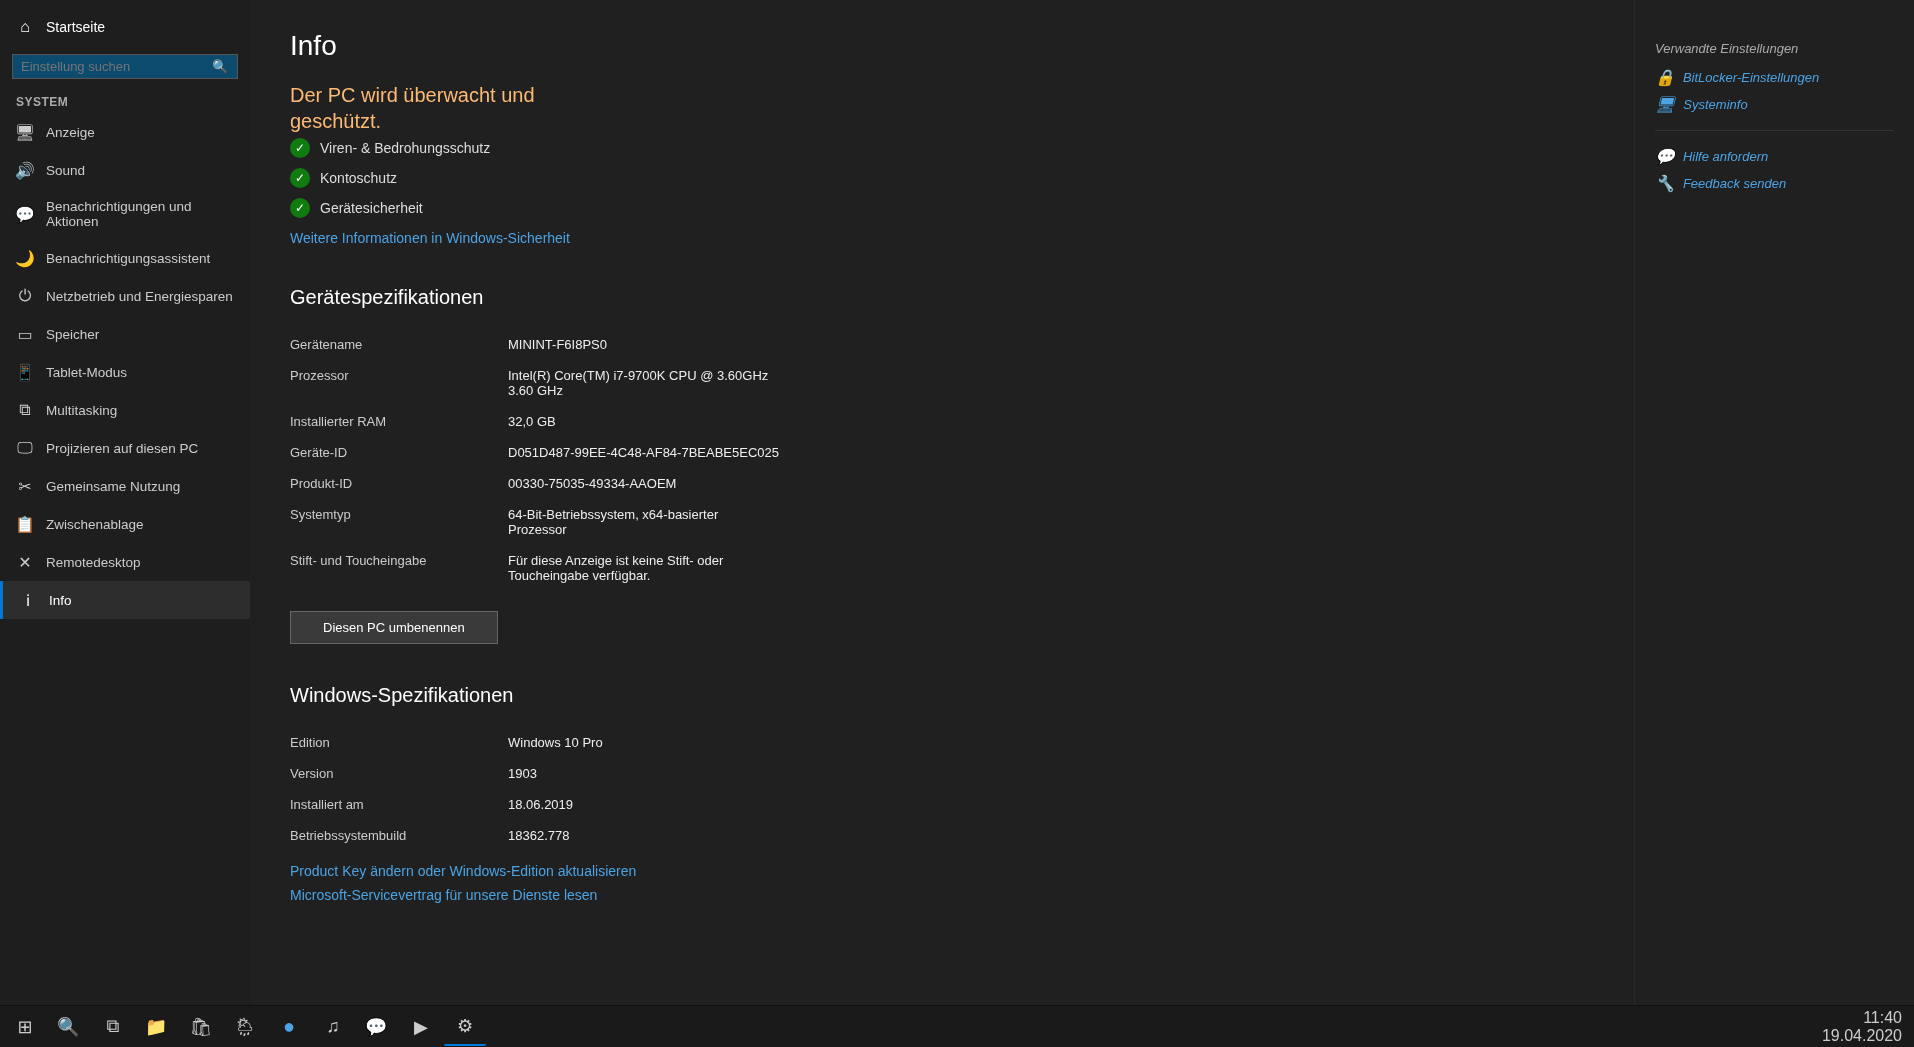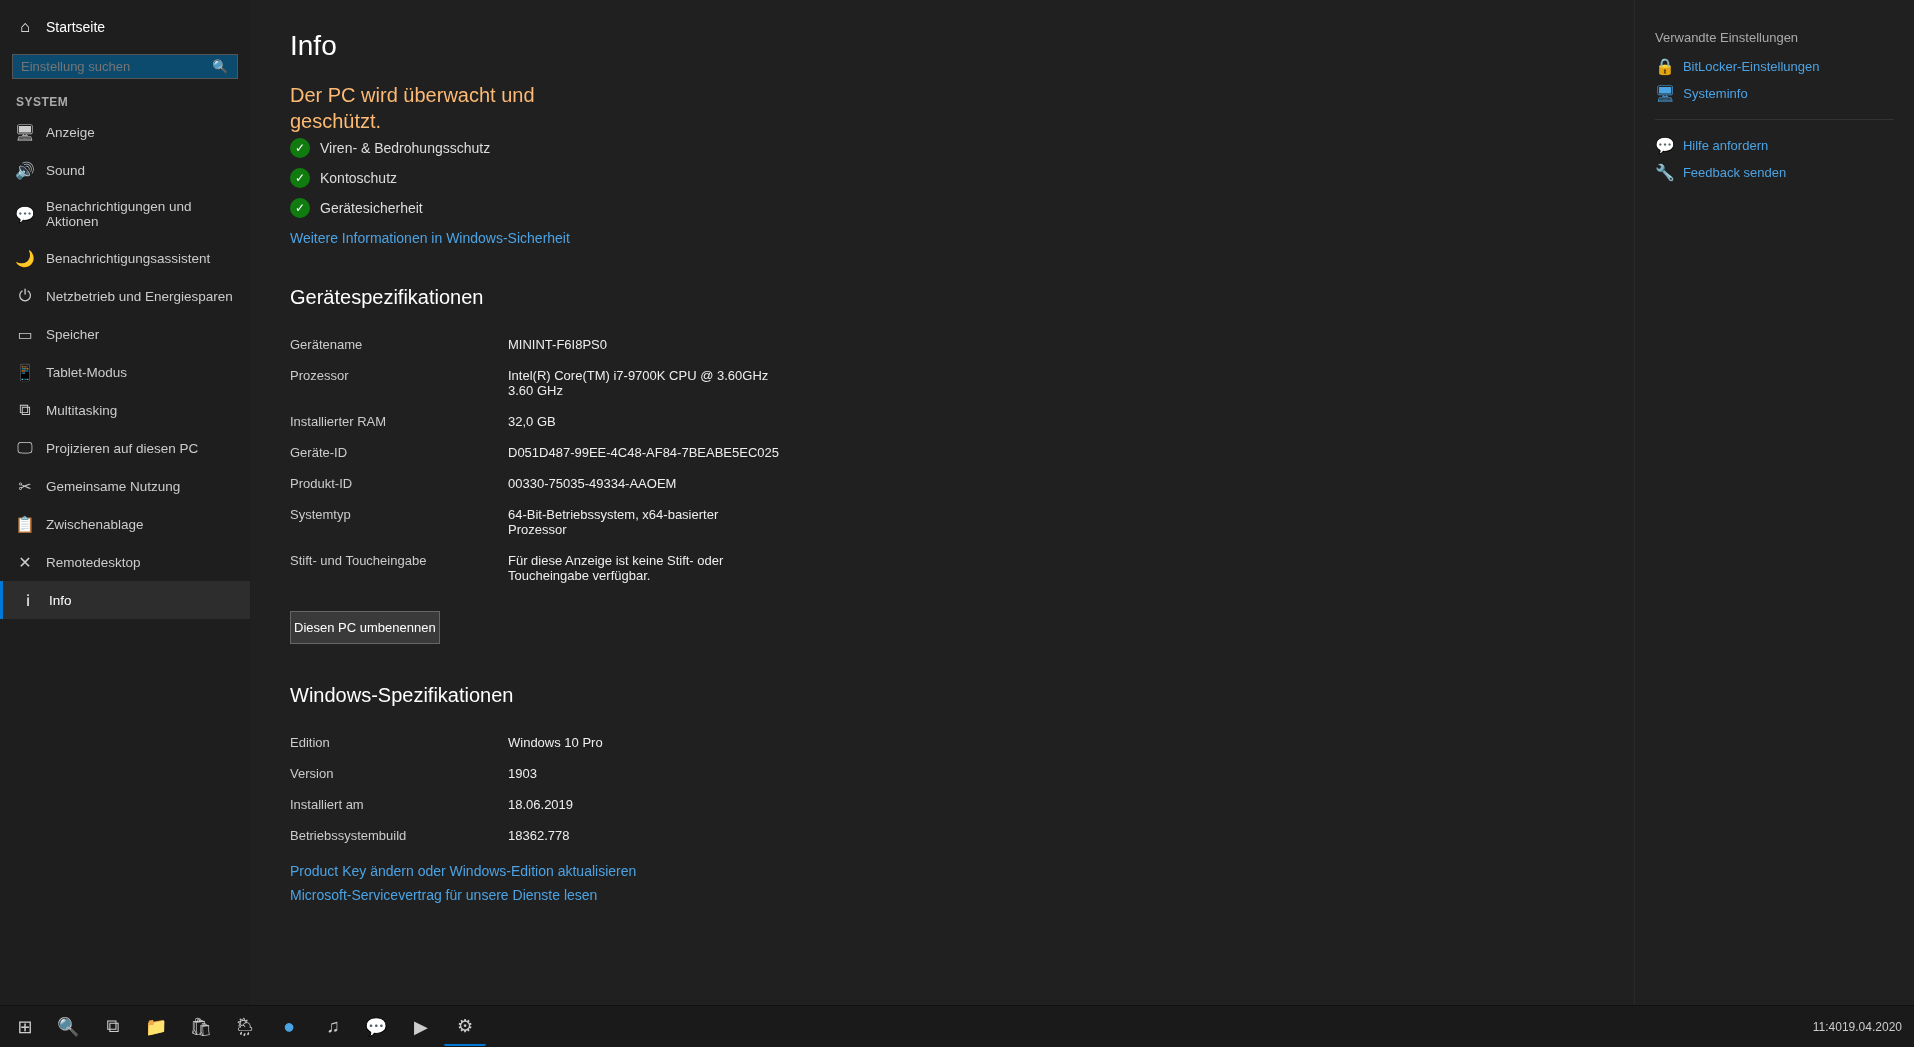"Verwandte Einstellungen" .right-panel { font-style: none -> italic; padding: 30px 20px -> 41px 20px }
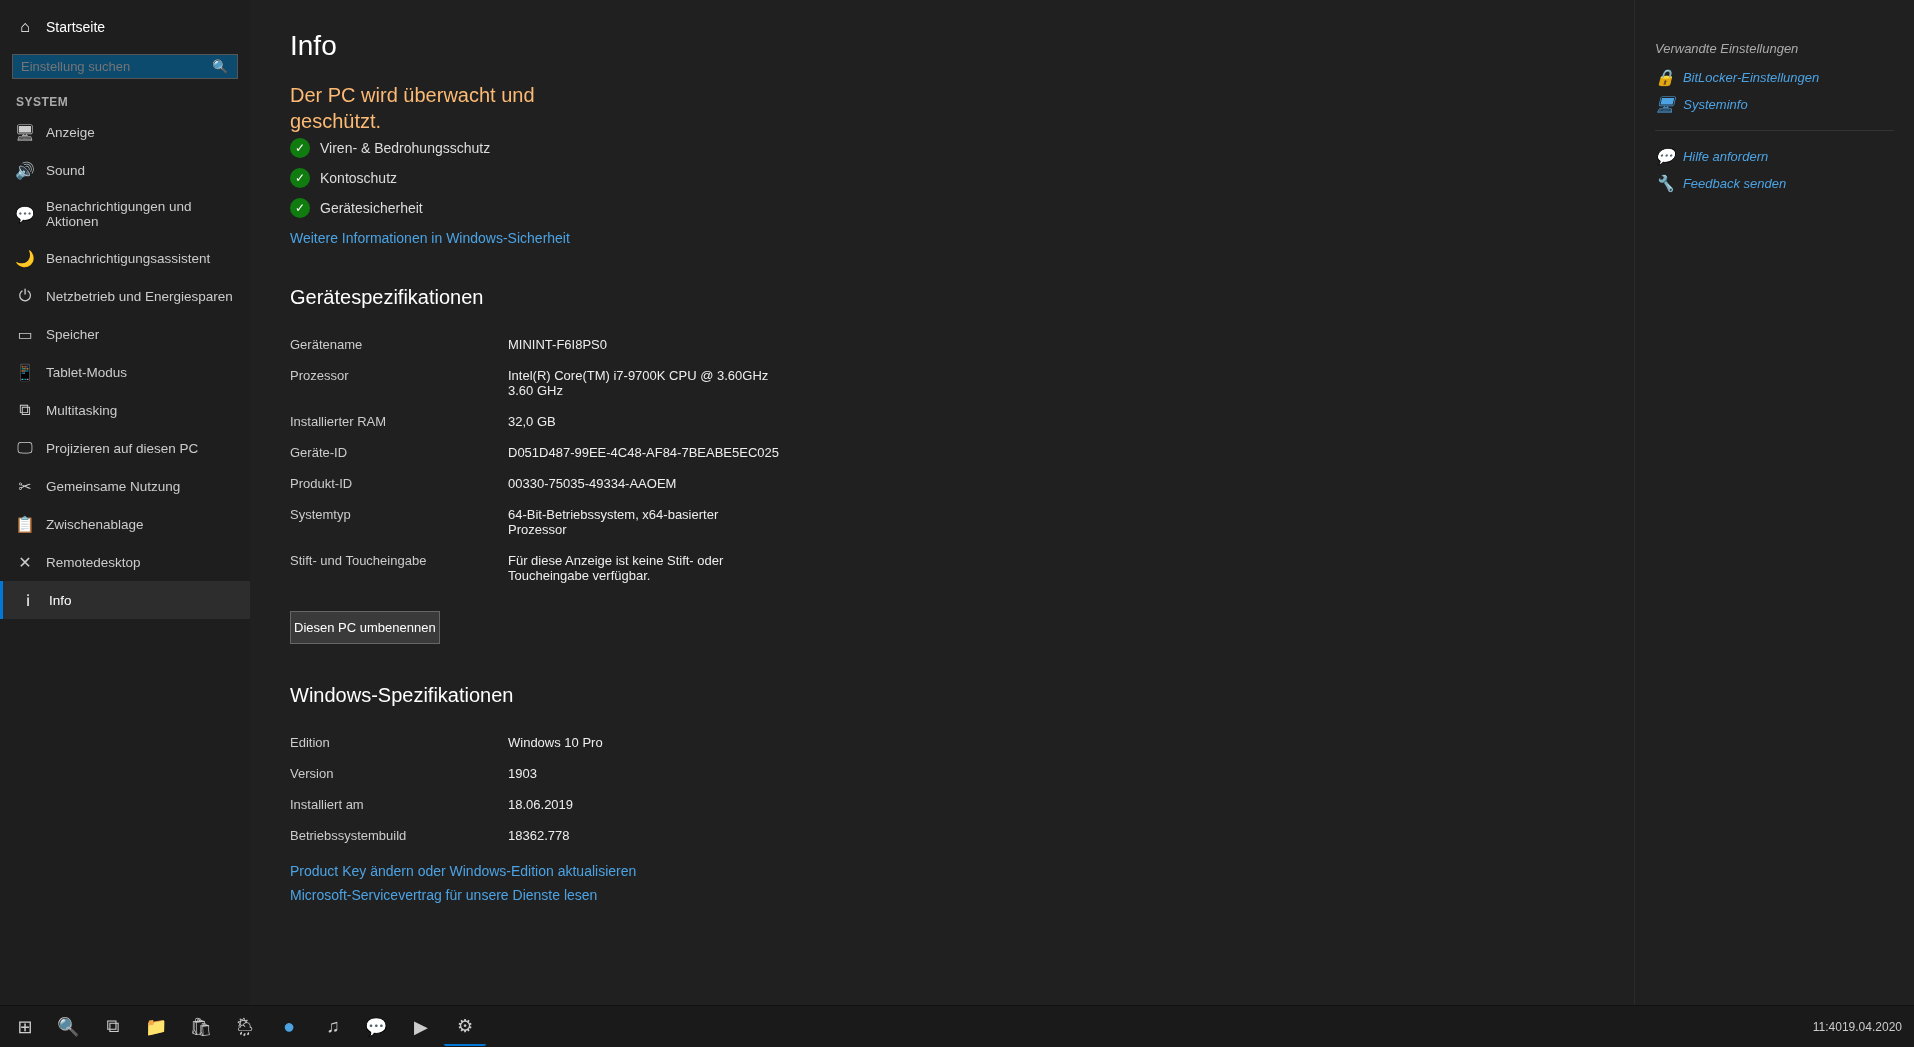"Diesen PC umbenennen" .btn-rename { padding: 8px 3px -> 8px 32px }
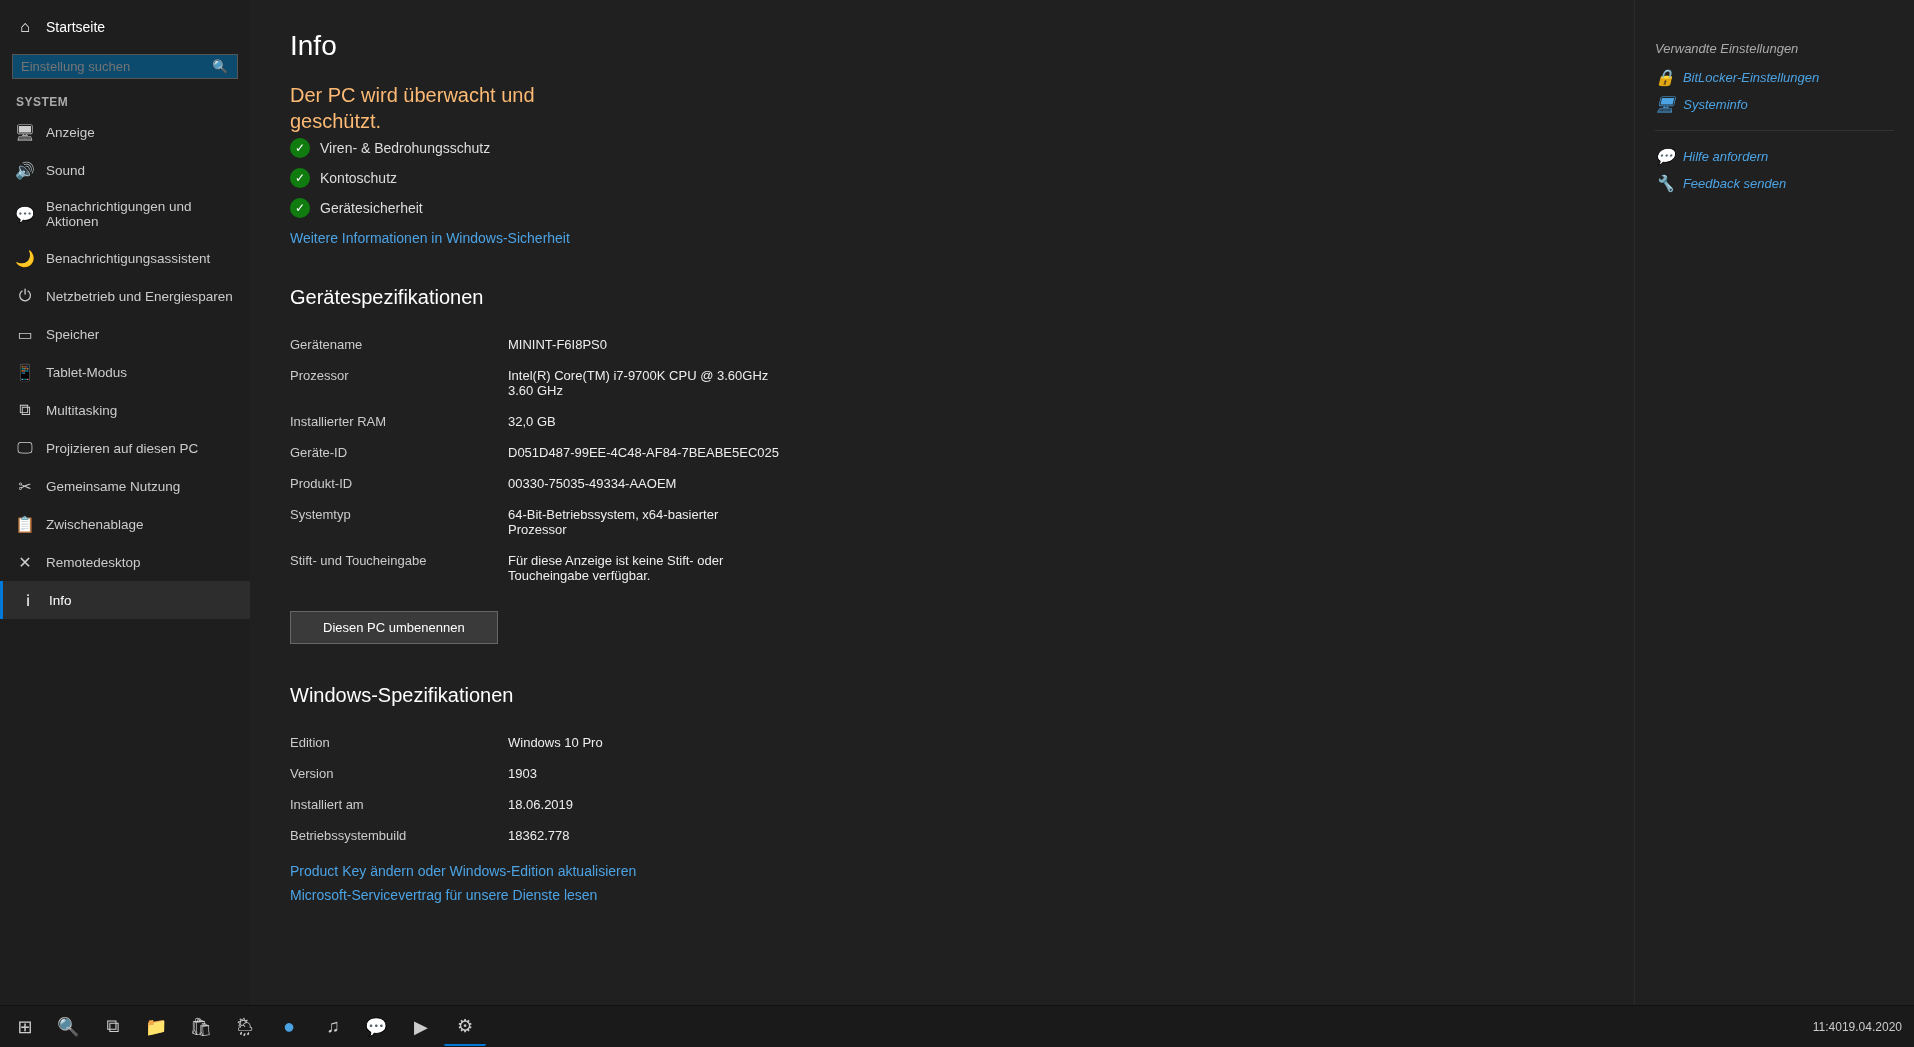"11:40" .taskbar-clock { flex-direction: row -> column; font-size: 12px -> 16px }
